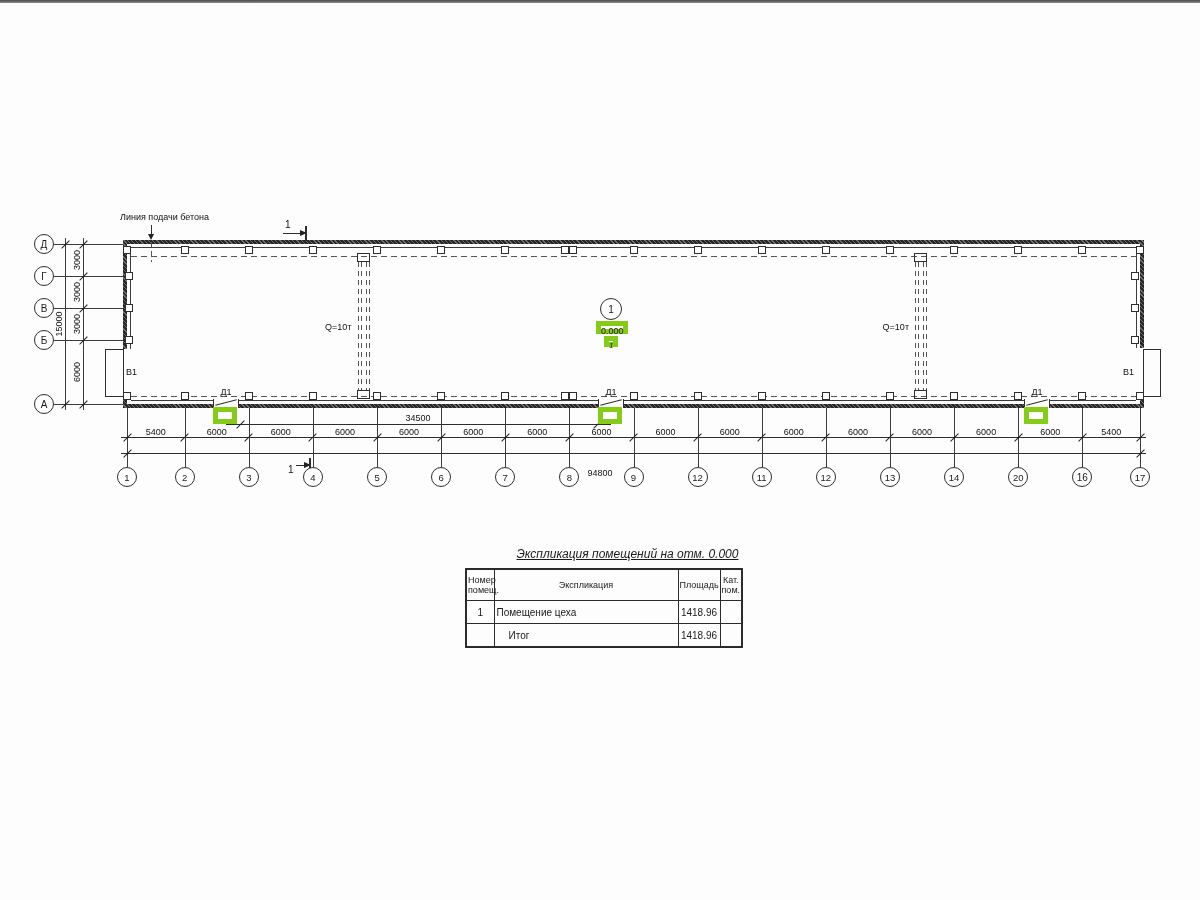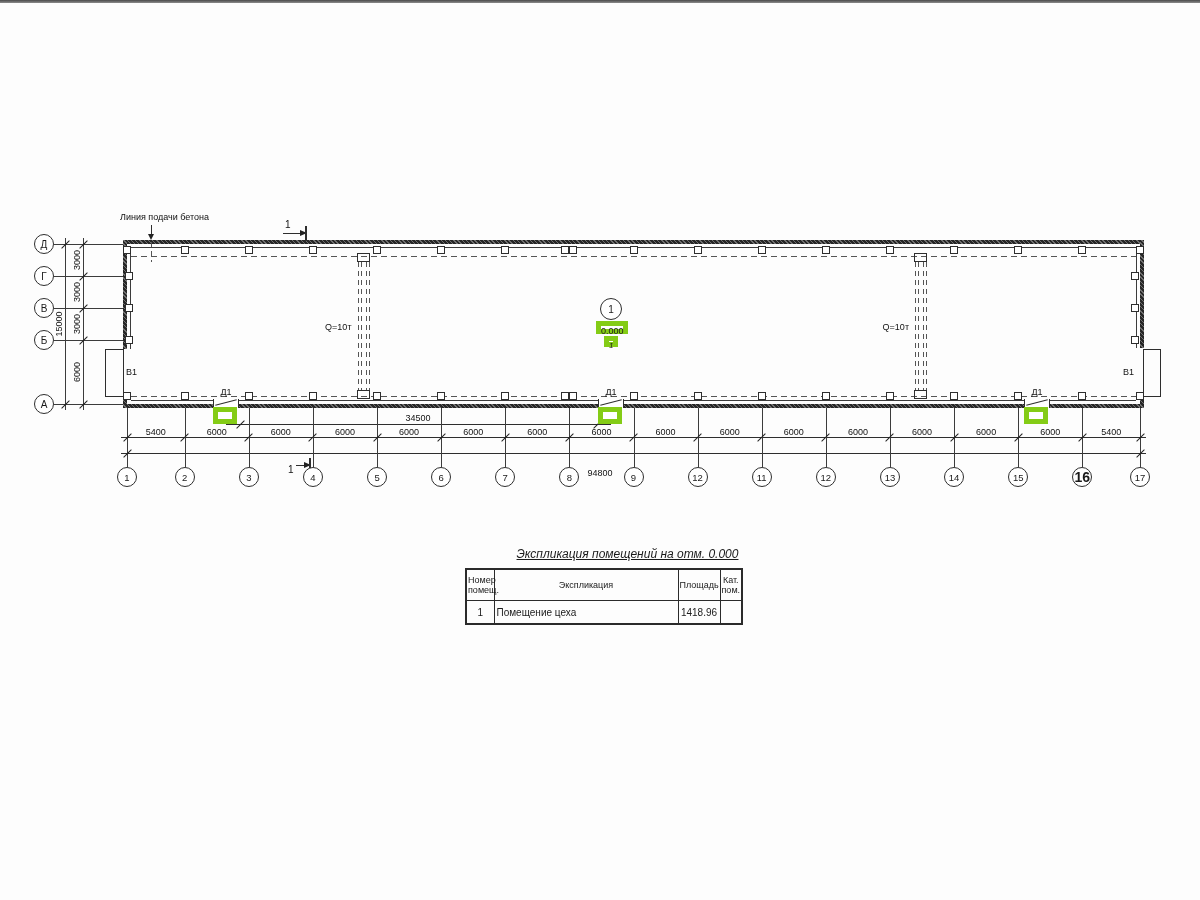"15" div.circle { text: 15 -> 20 }
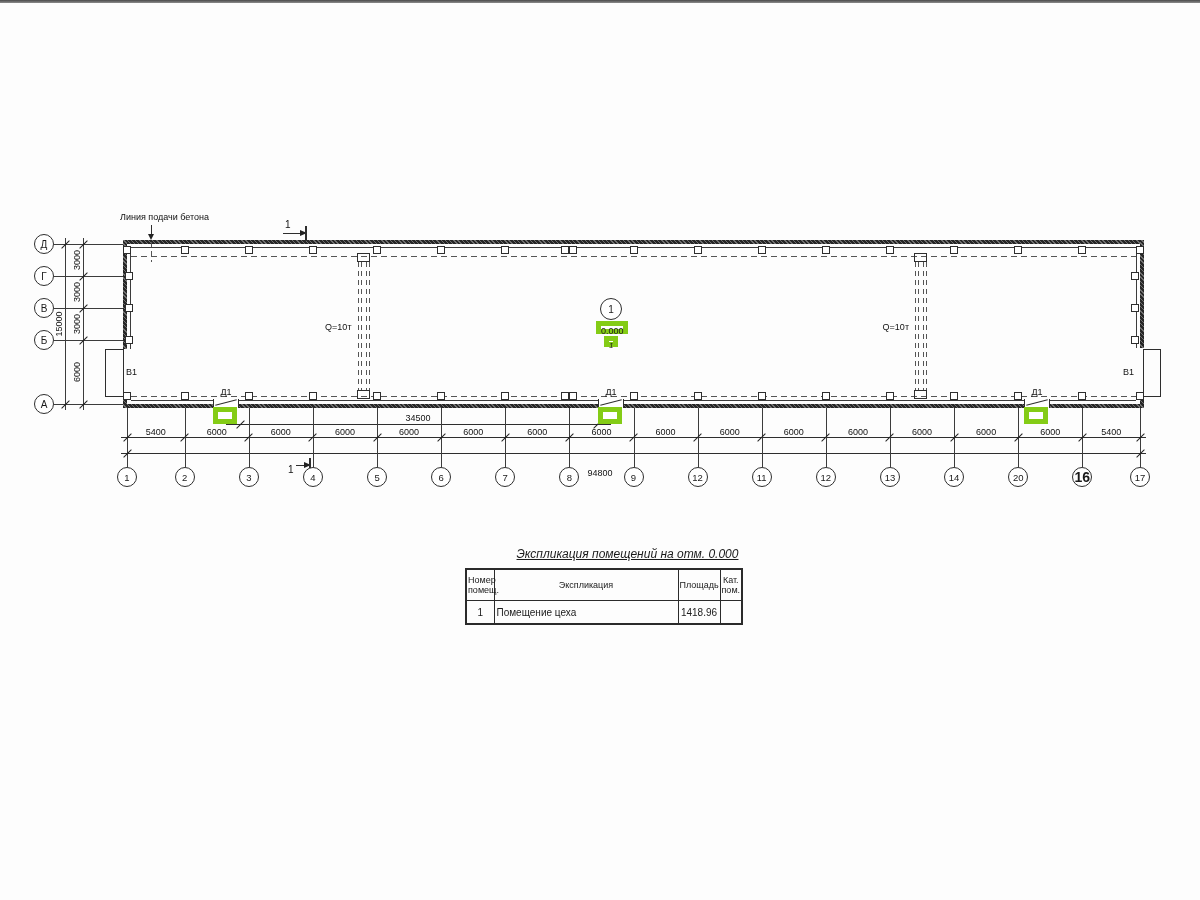"16" div.circle { font-size: 14px -> 10px; font-weight: bold -> none }
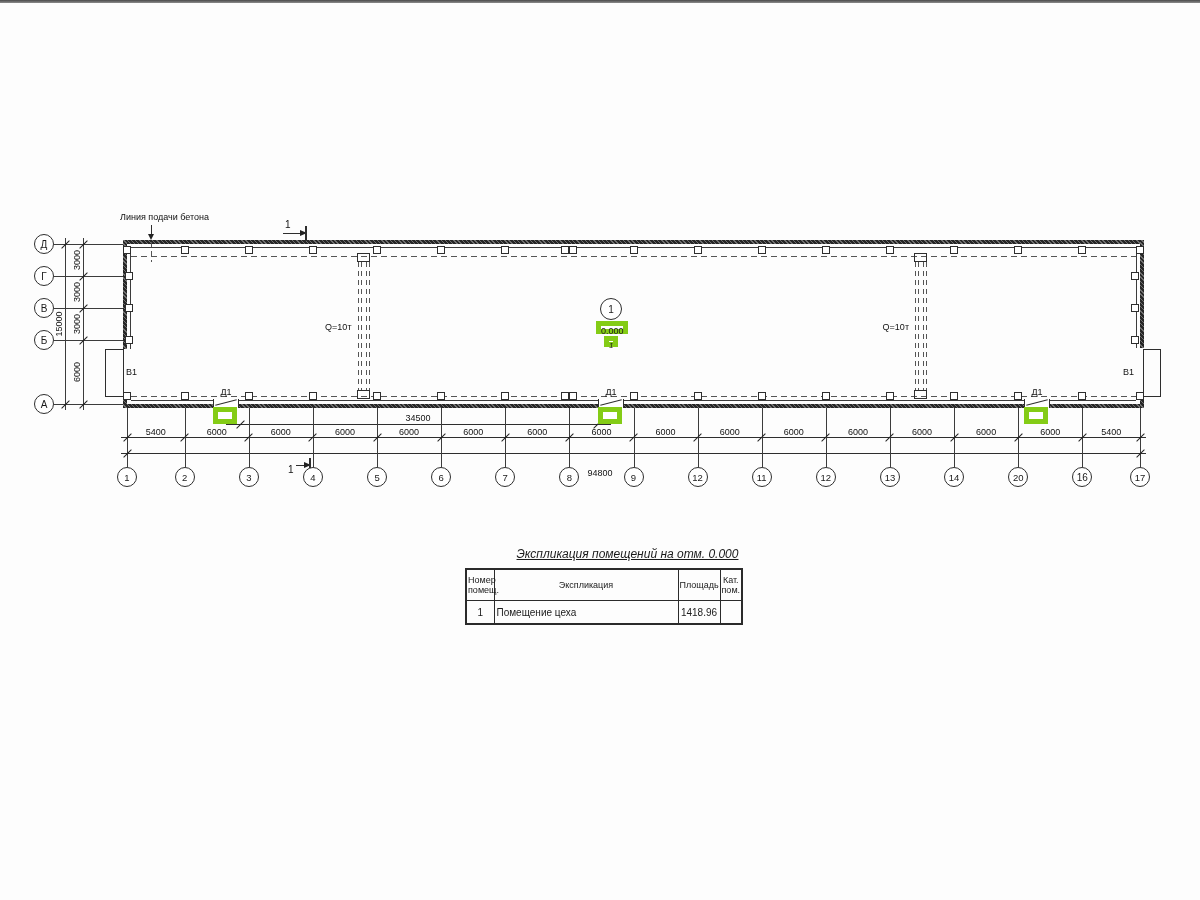"Итог" tr { html: none -> <tr> <td></td> <td>Итог</td> <td>1418.96</td> <td></td> </tr> }
